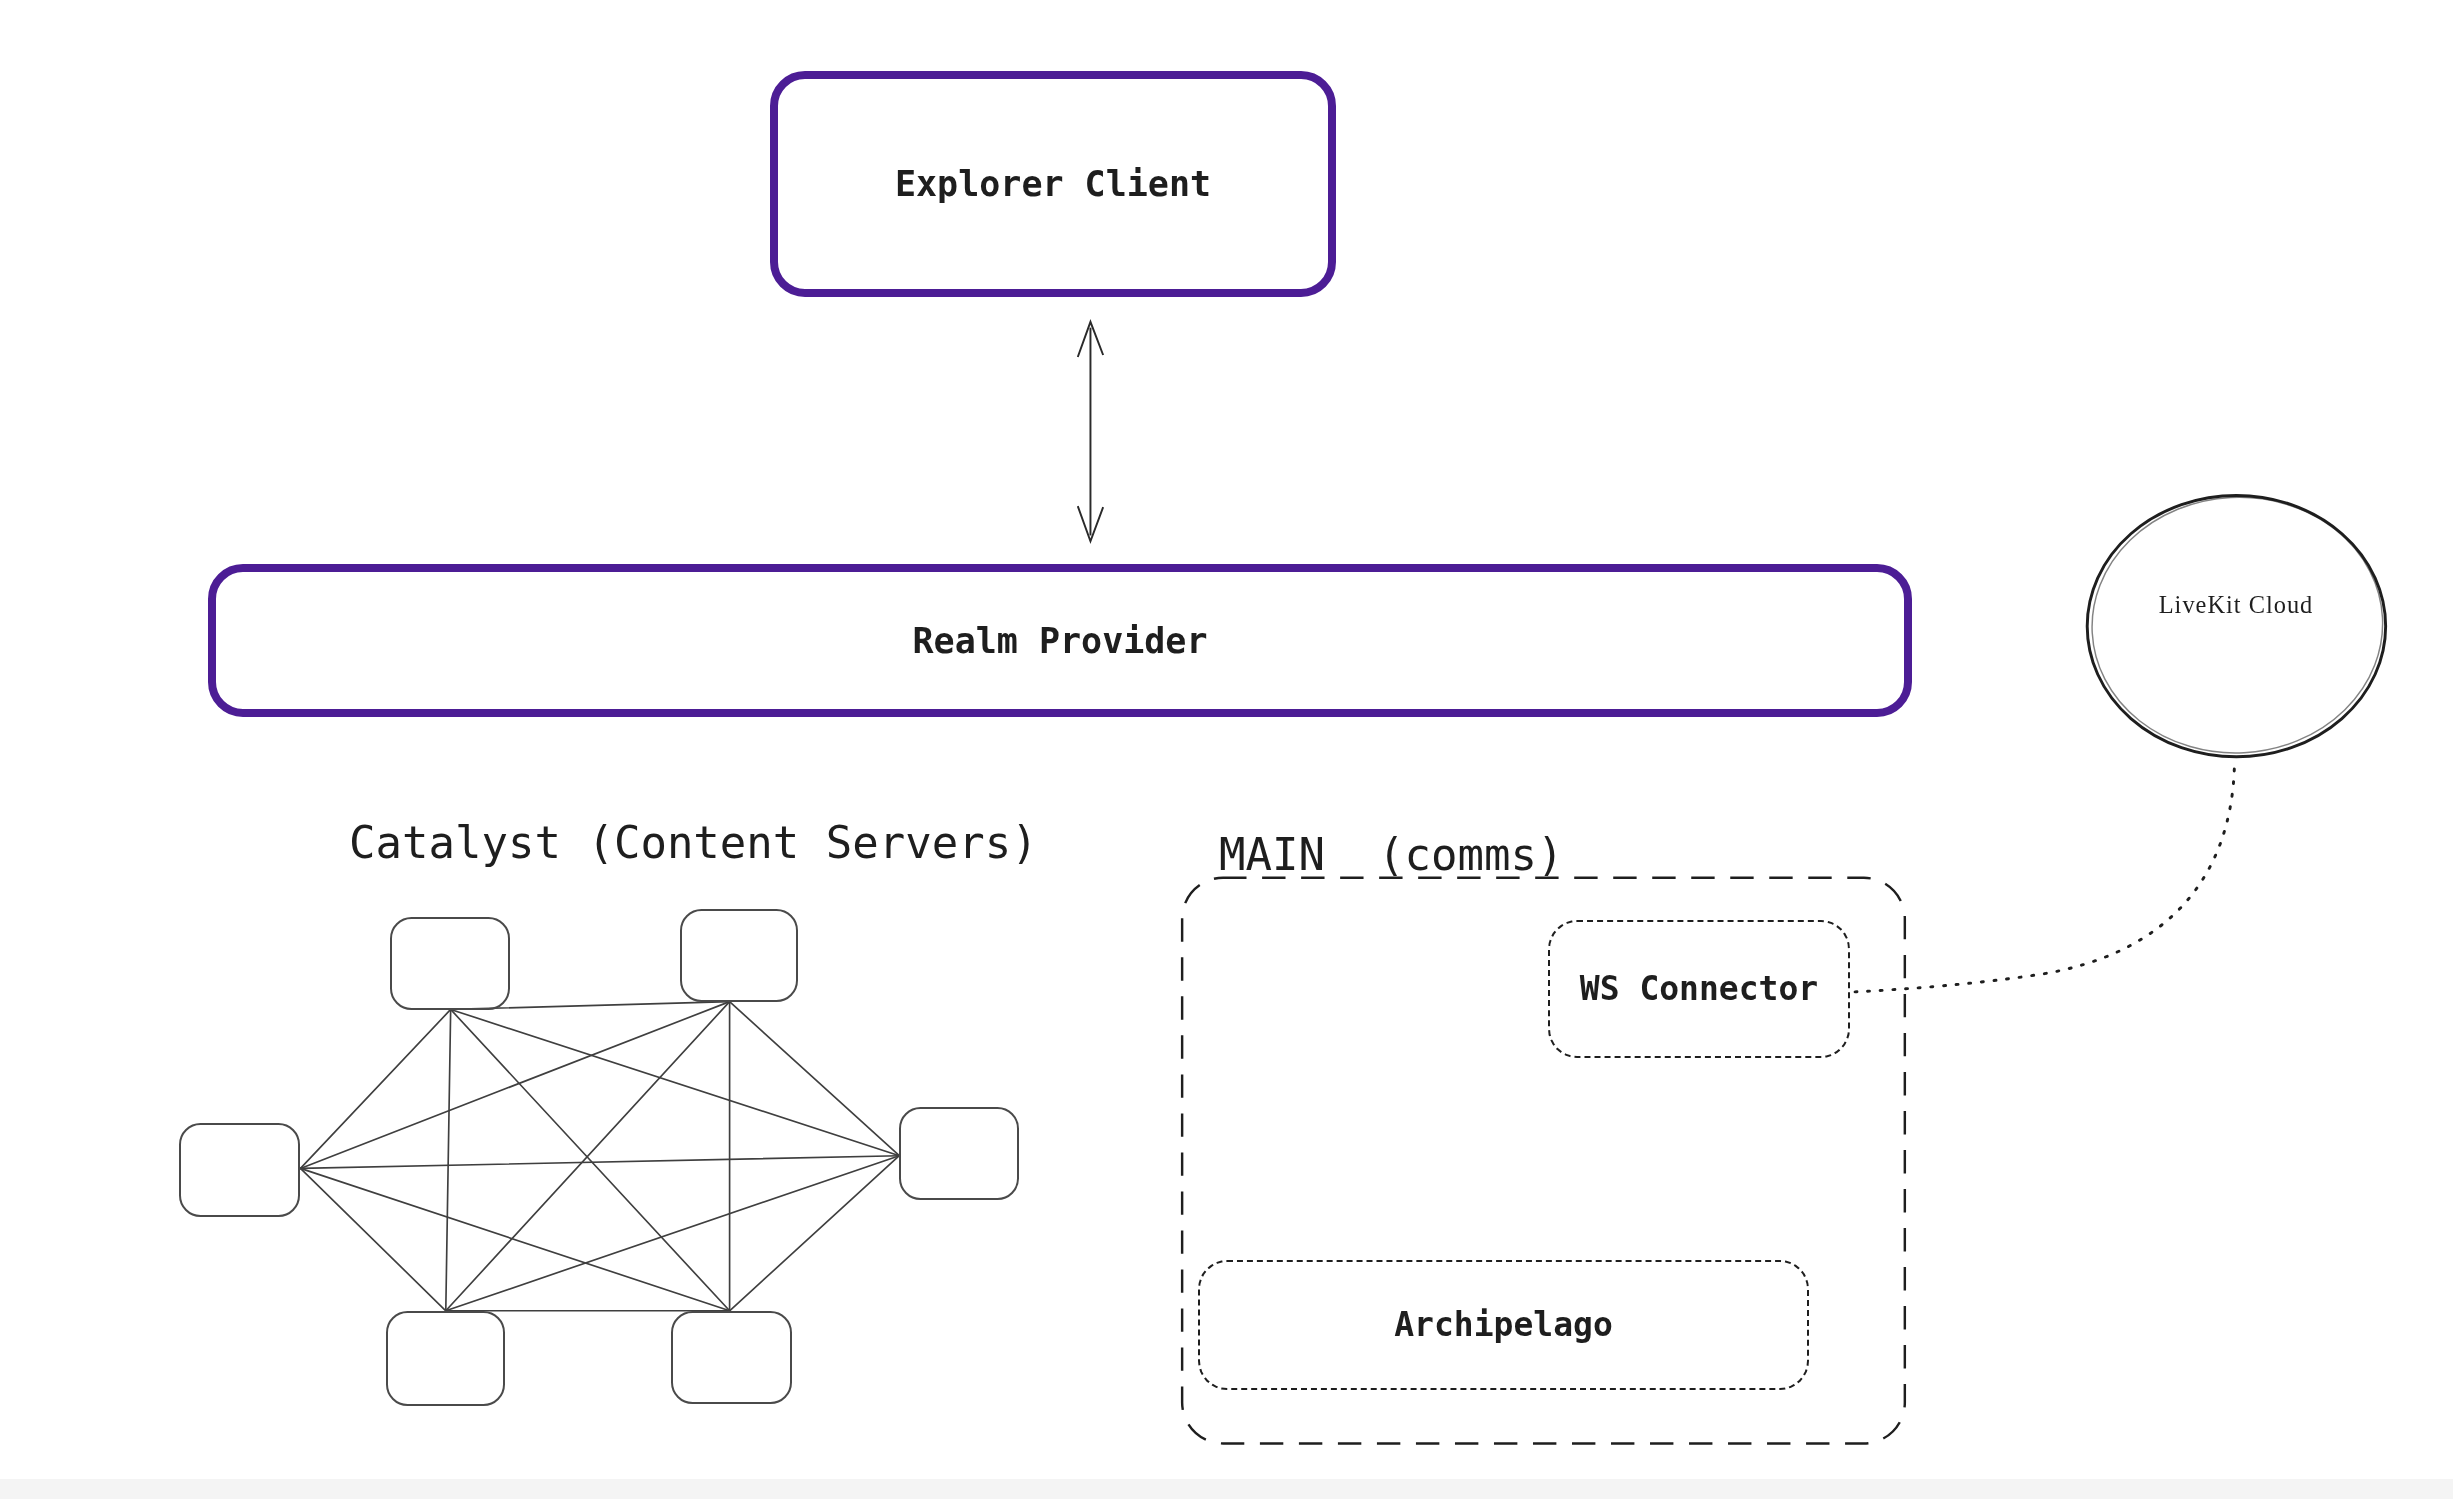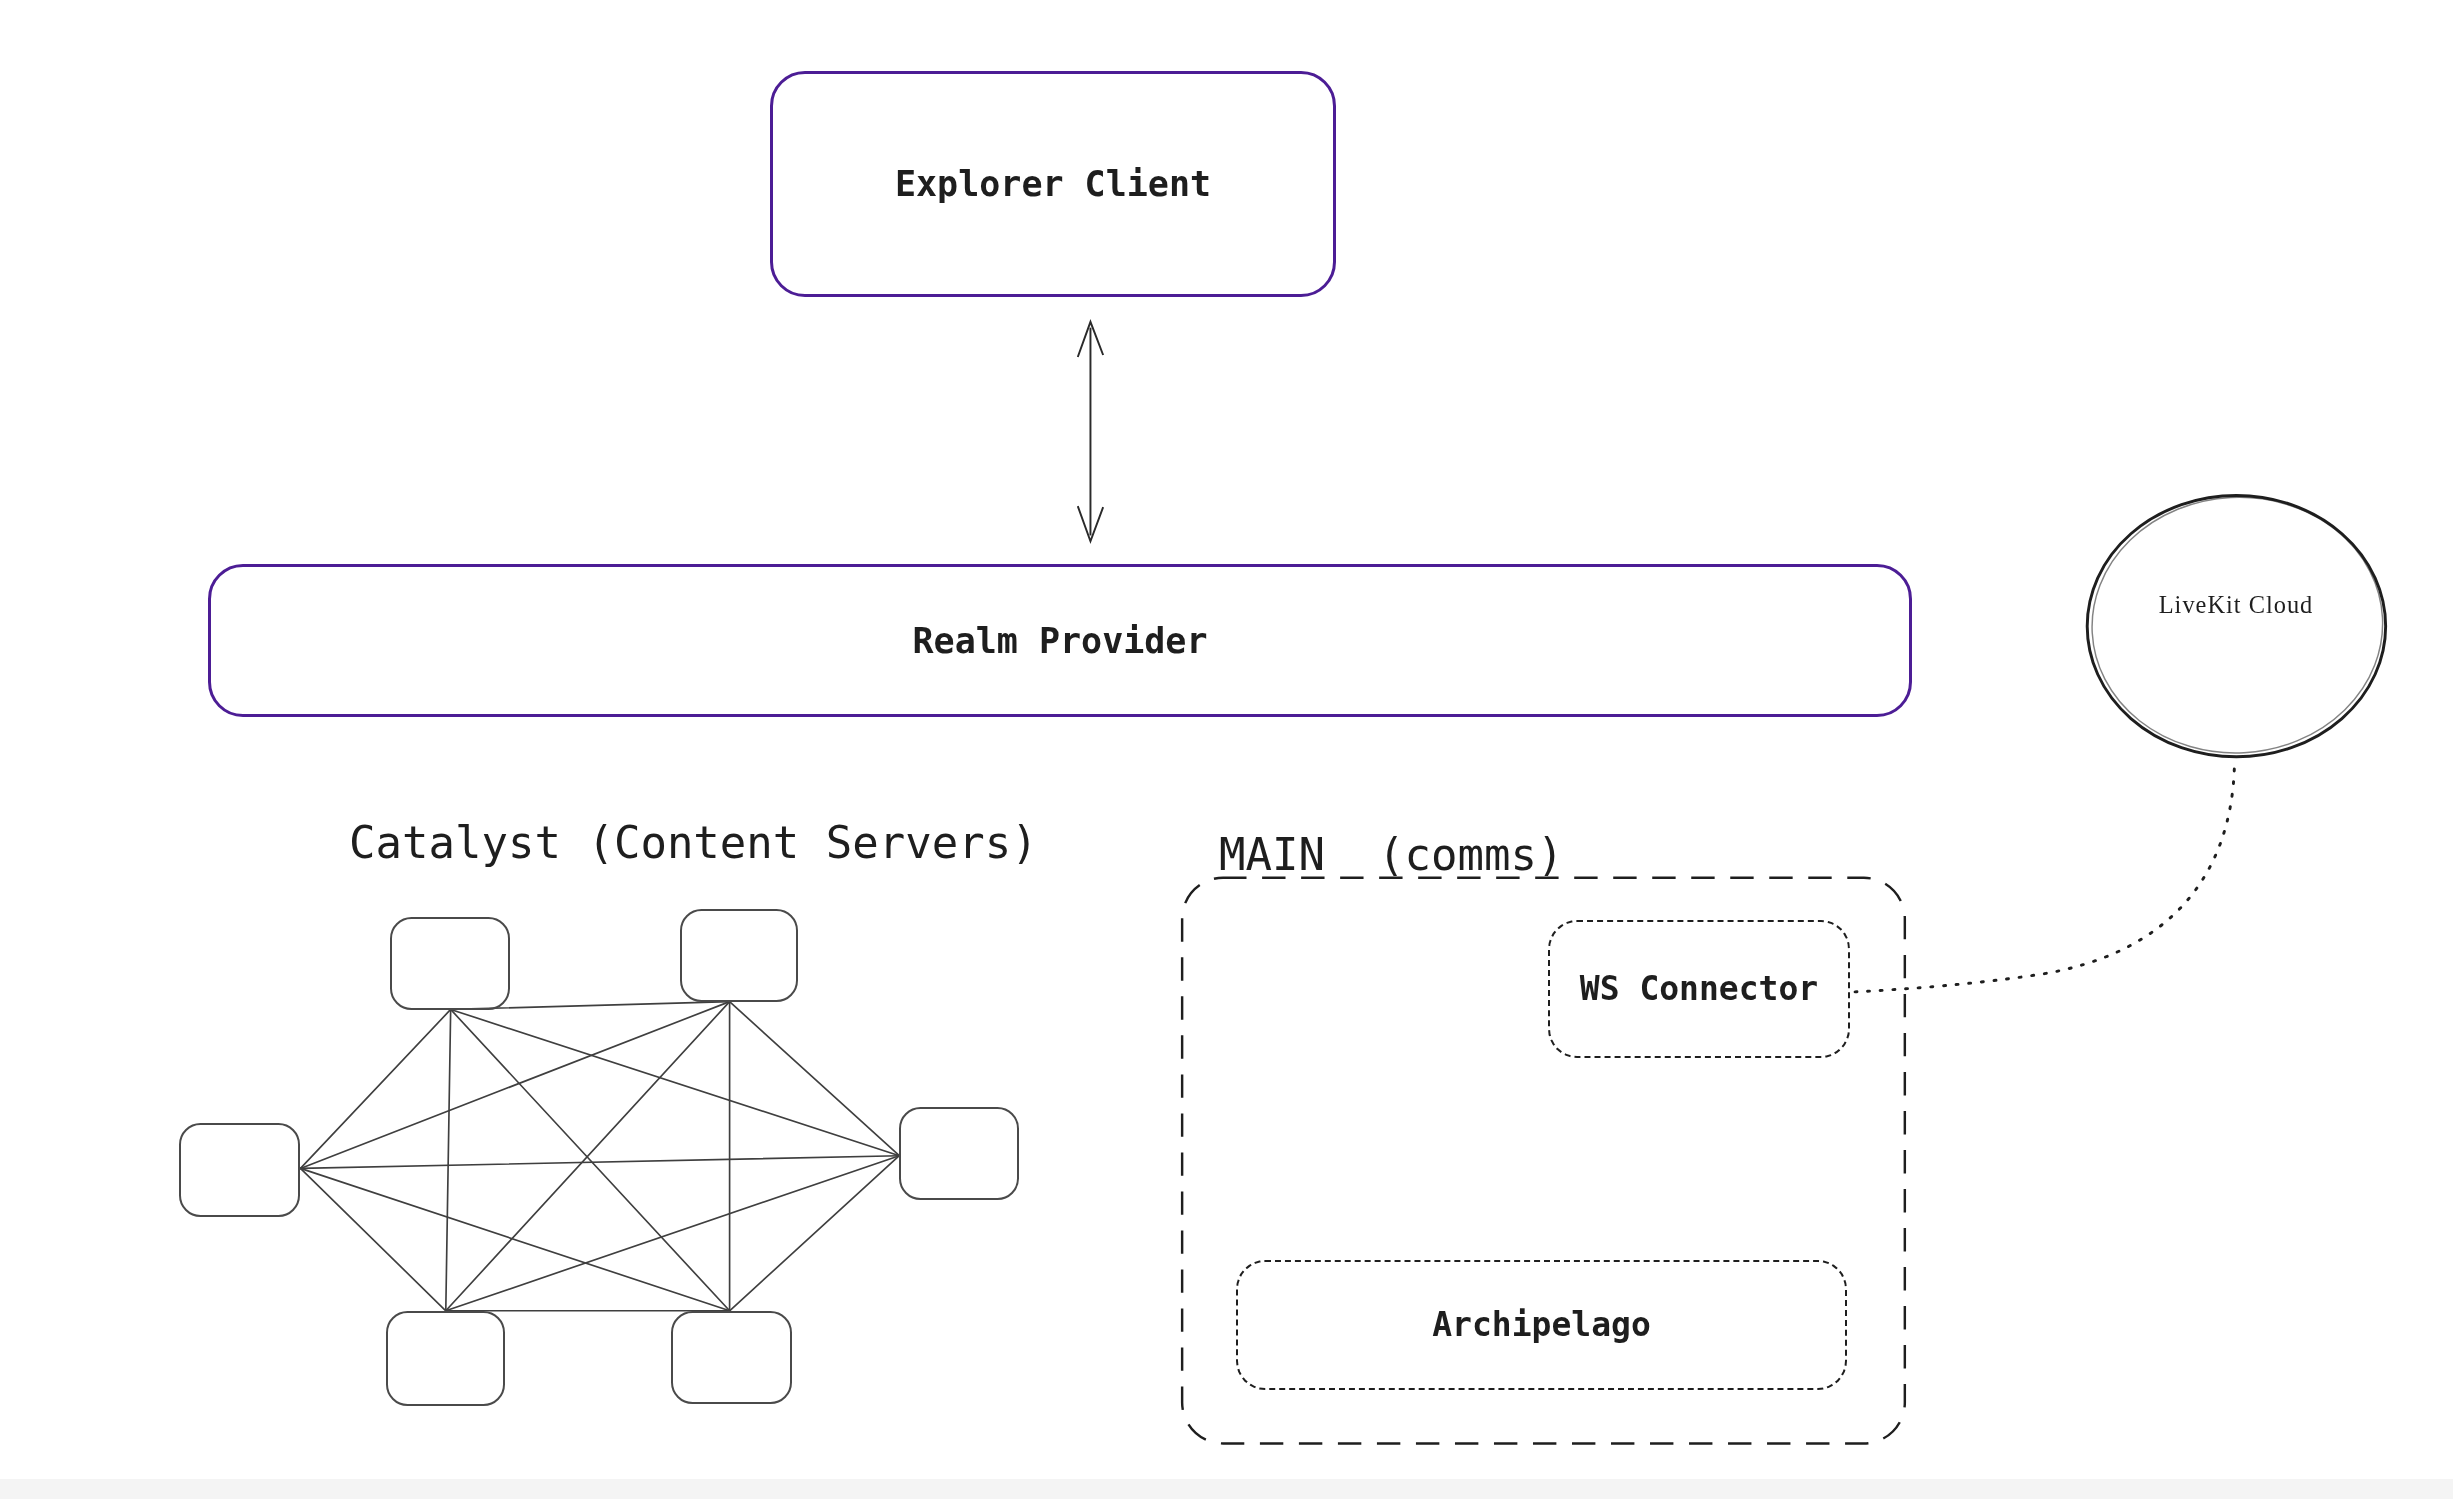"Explorer Client" .solid-box { border: 3px solid #4c1d95 -> 8px solid #4c1d95 }
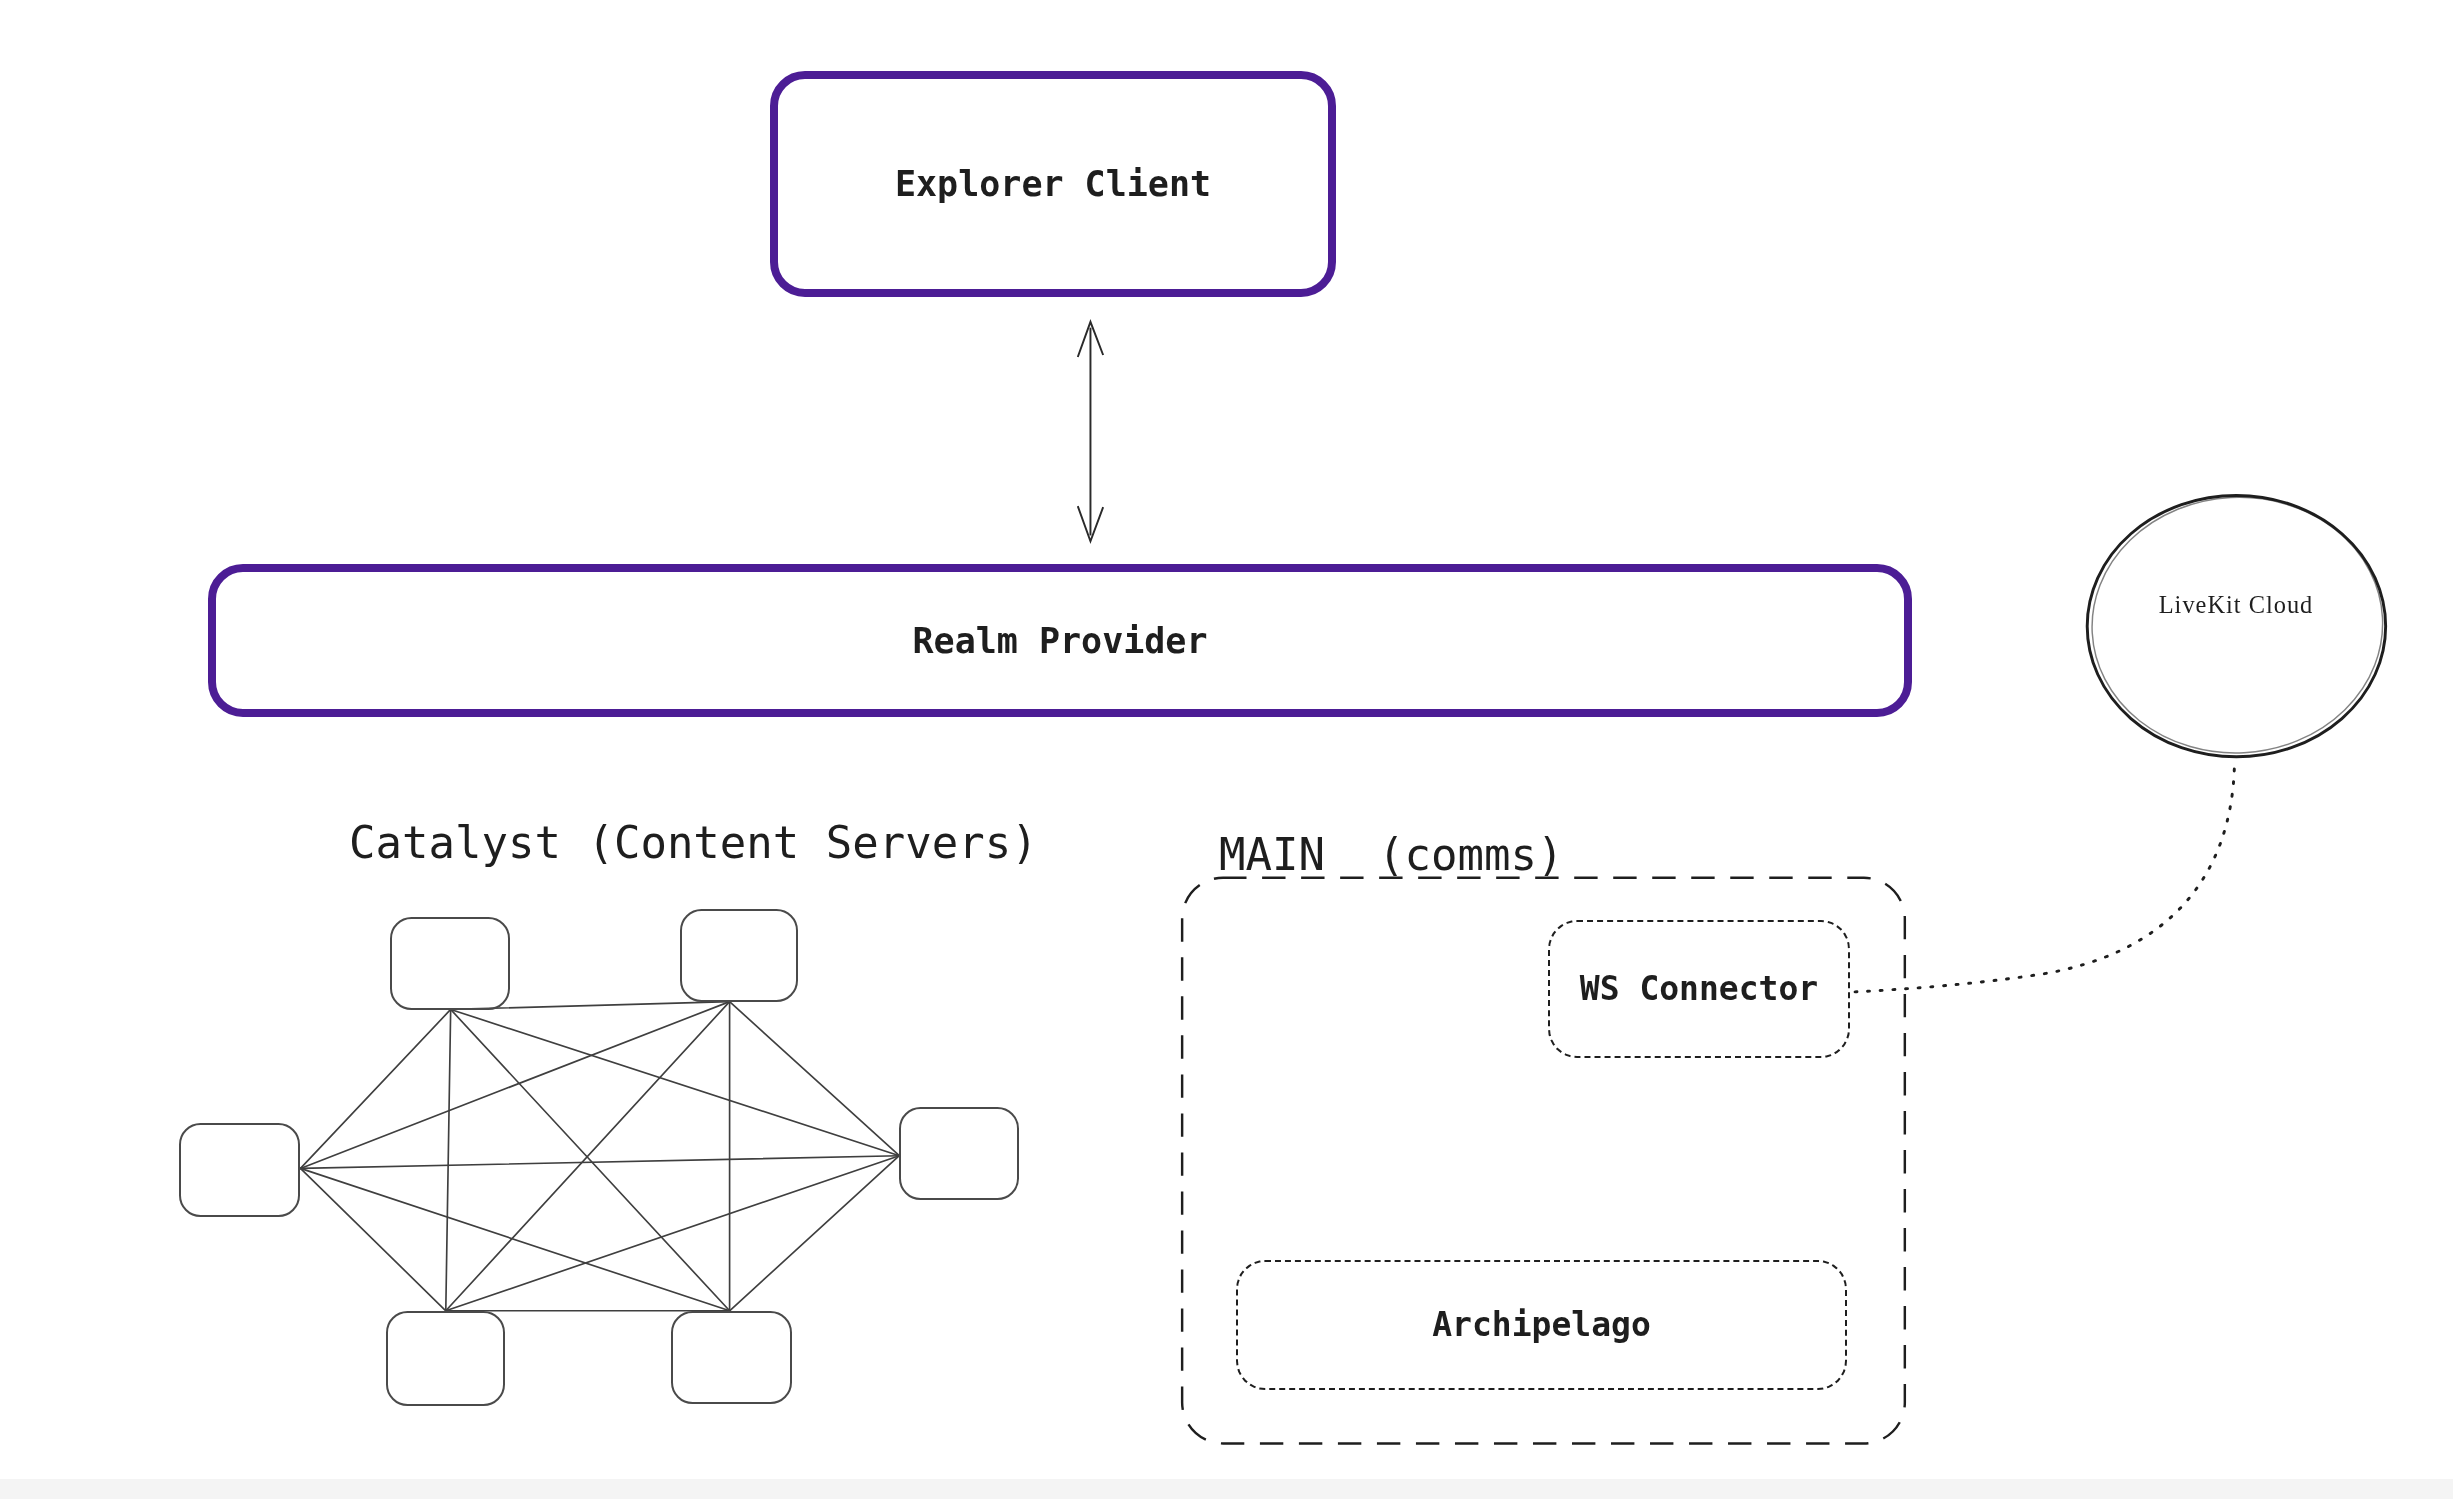"Archipelago" div.abs { left: 1236px -> 1198px }
